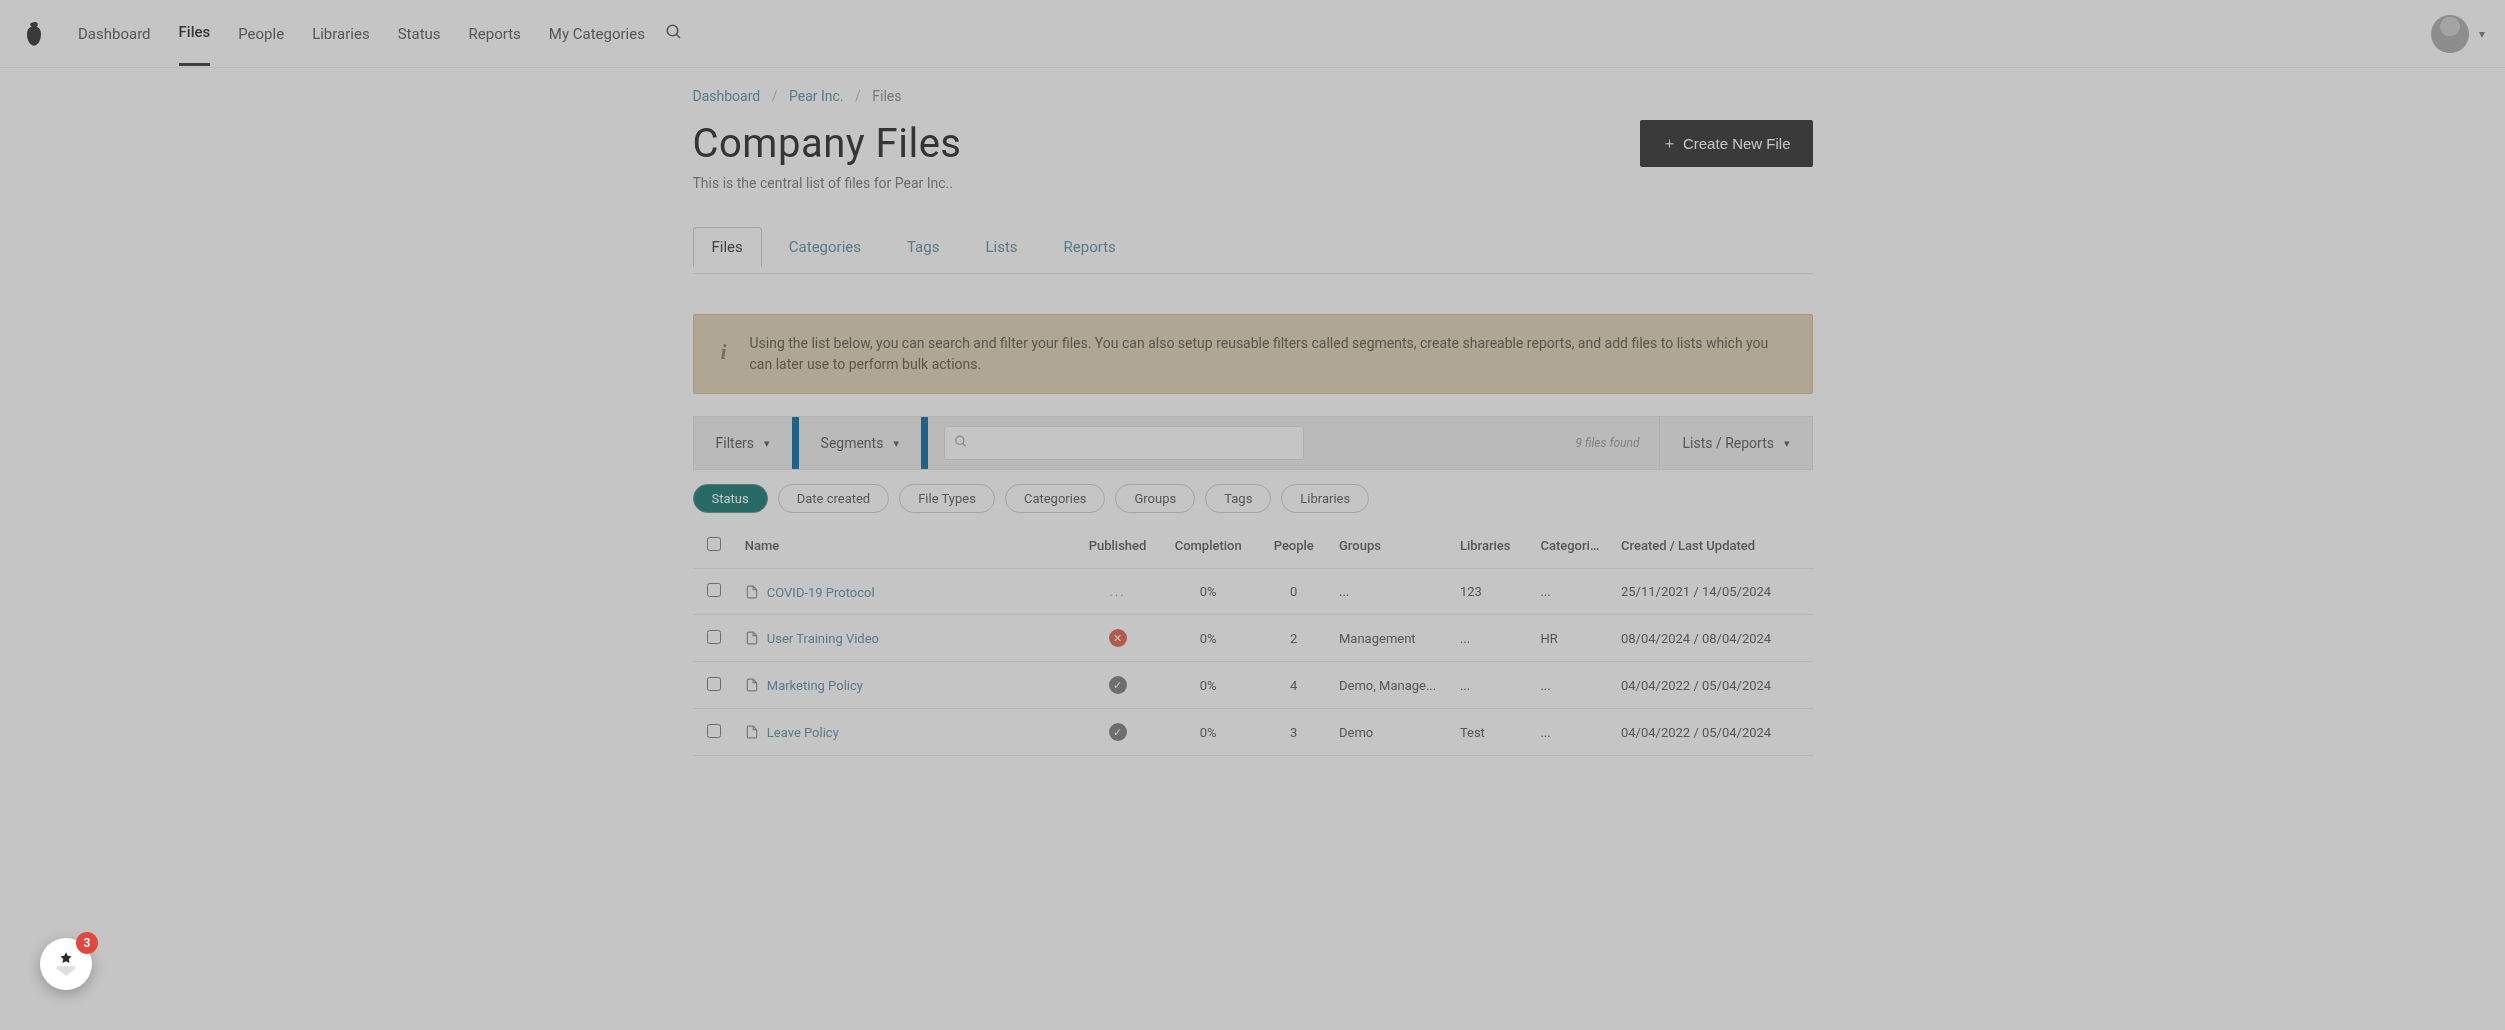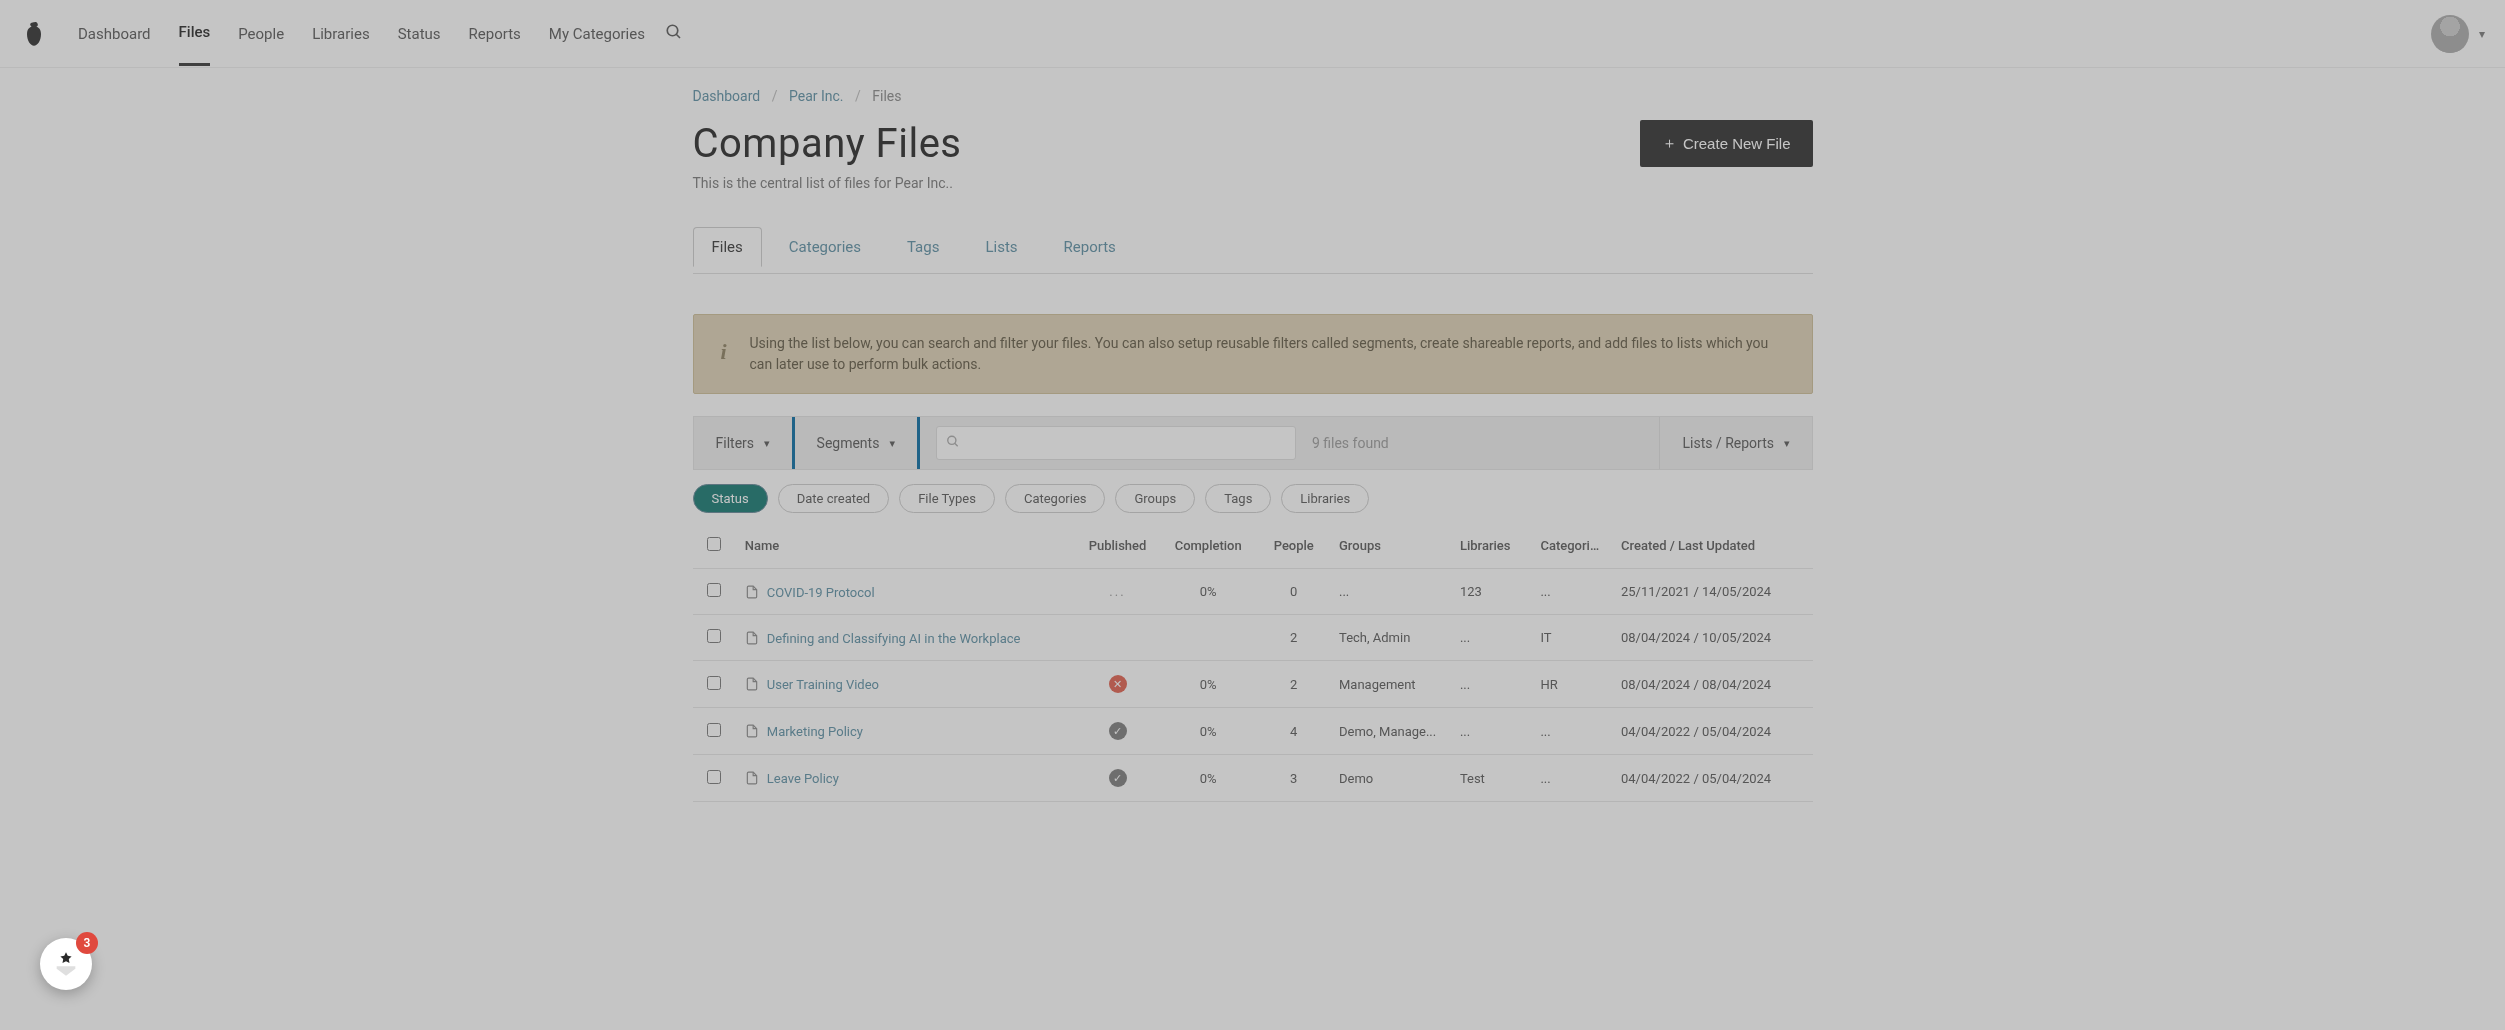"Filters" .toolbar .cell { border-right: 3px solid #0369a1 -> 7px solid #0369a1 }
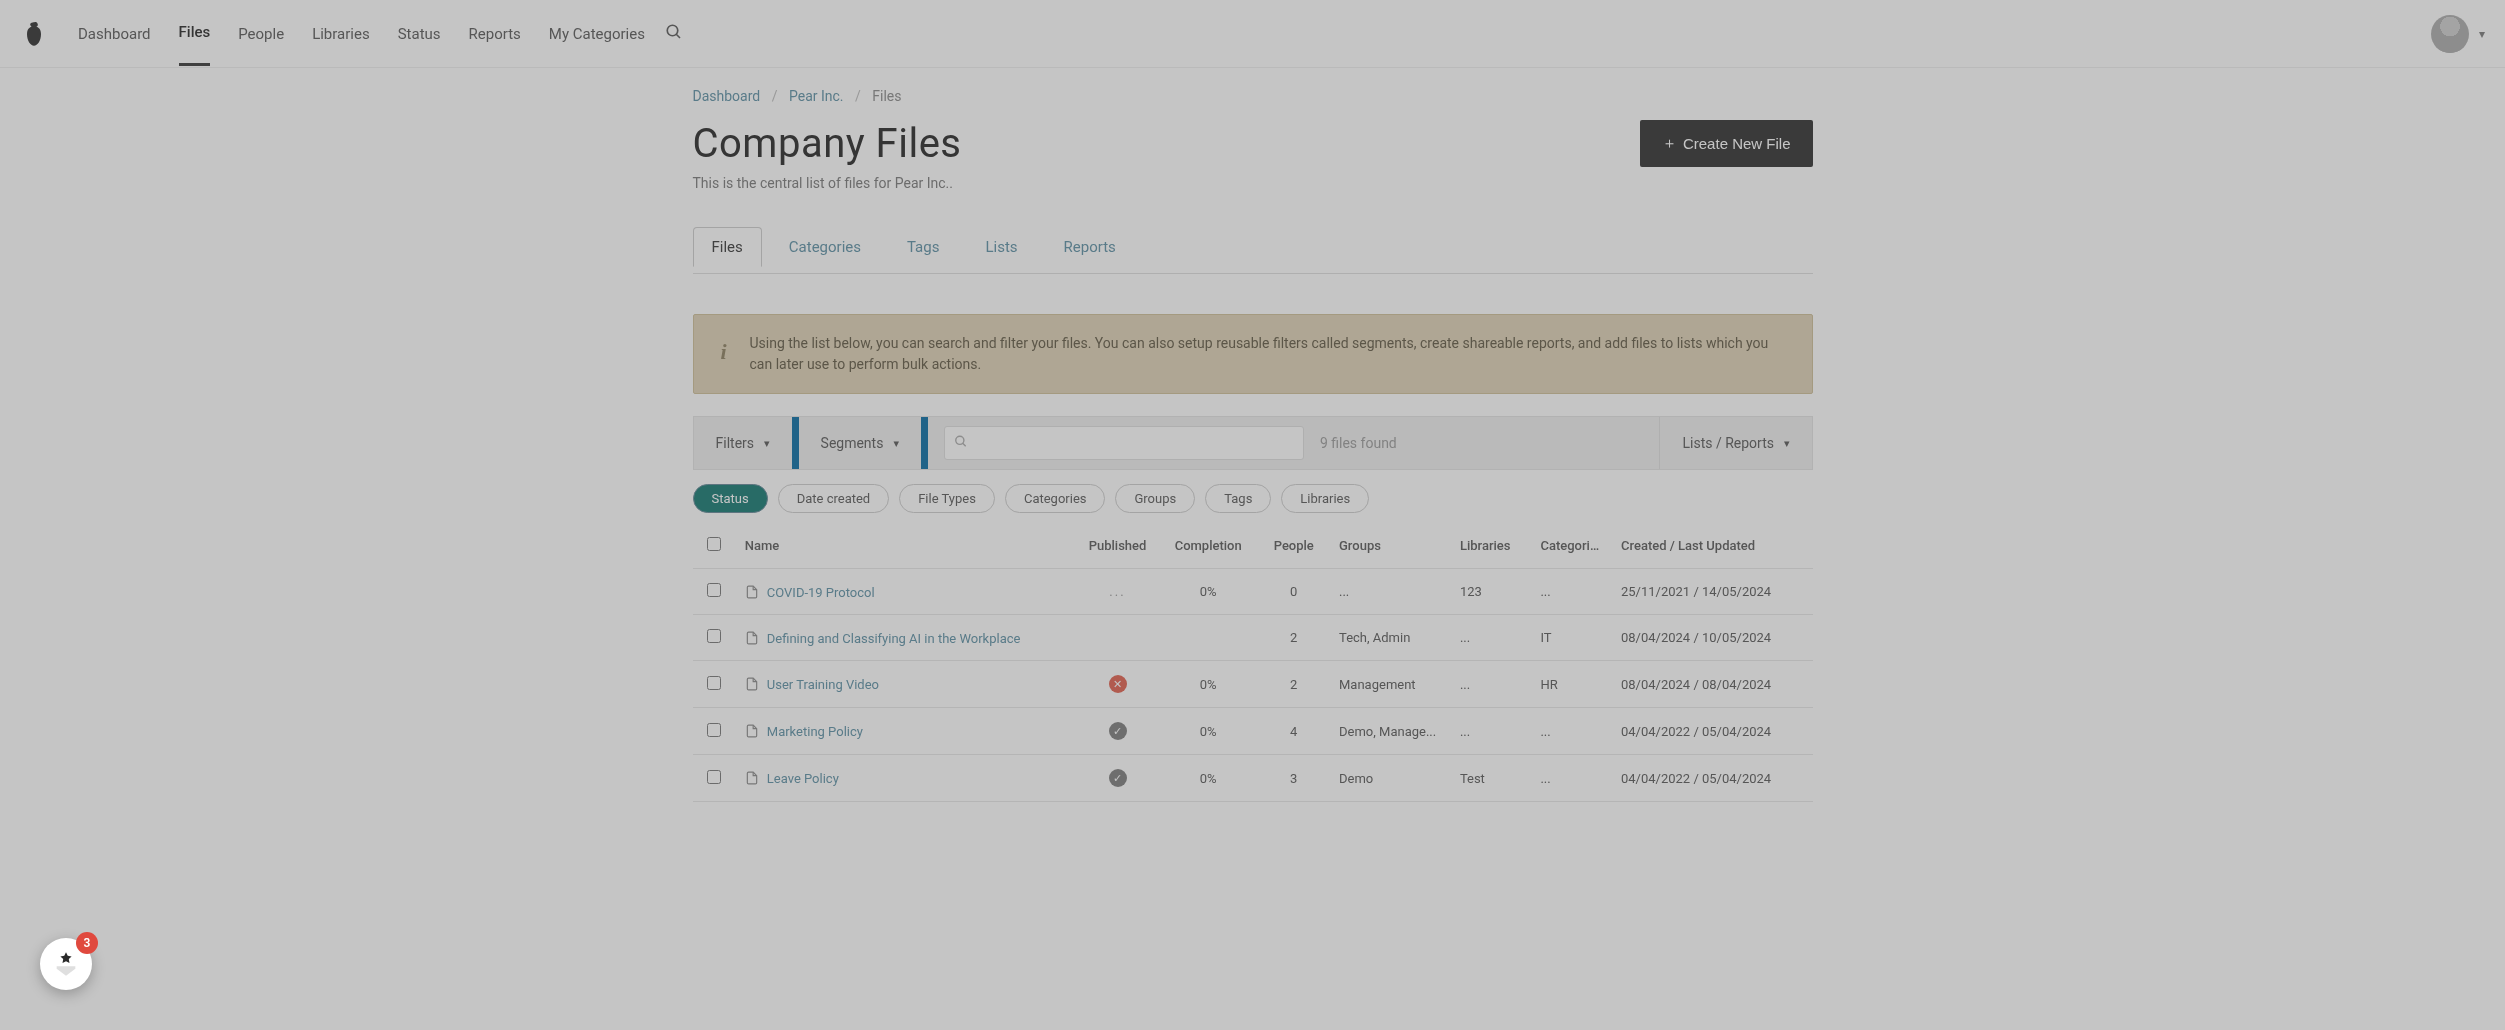"9 files found" .found-text { font-size: 14px -> 12px; font-style: none -> italic; text-align: none -> right }
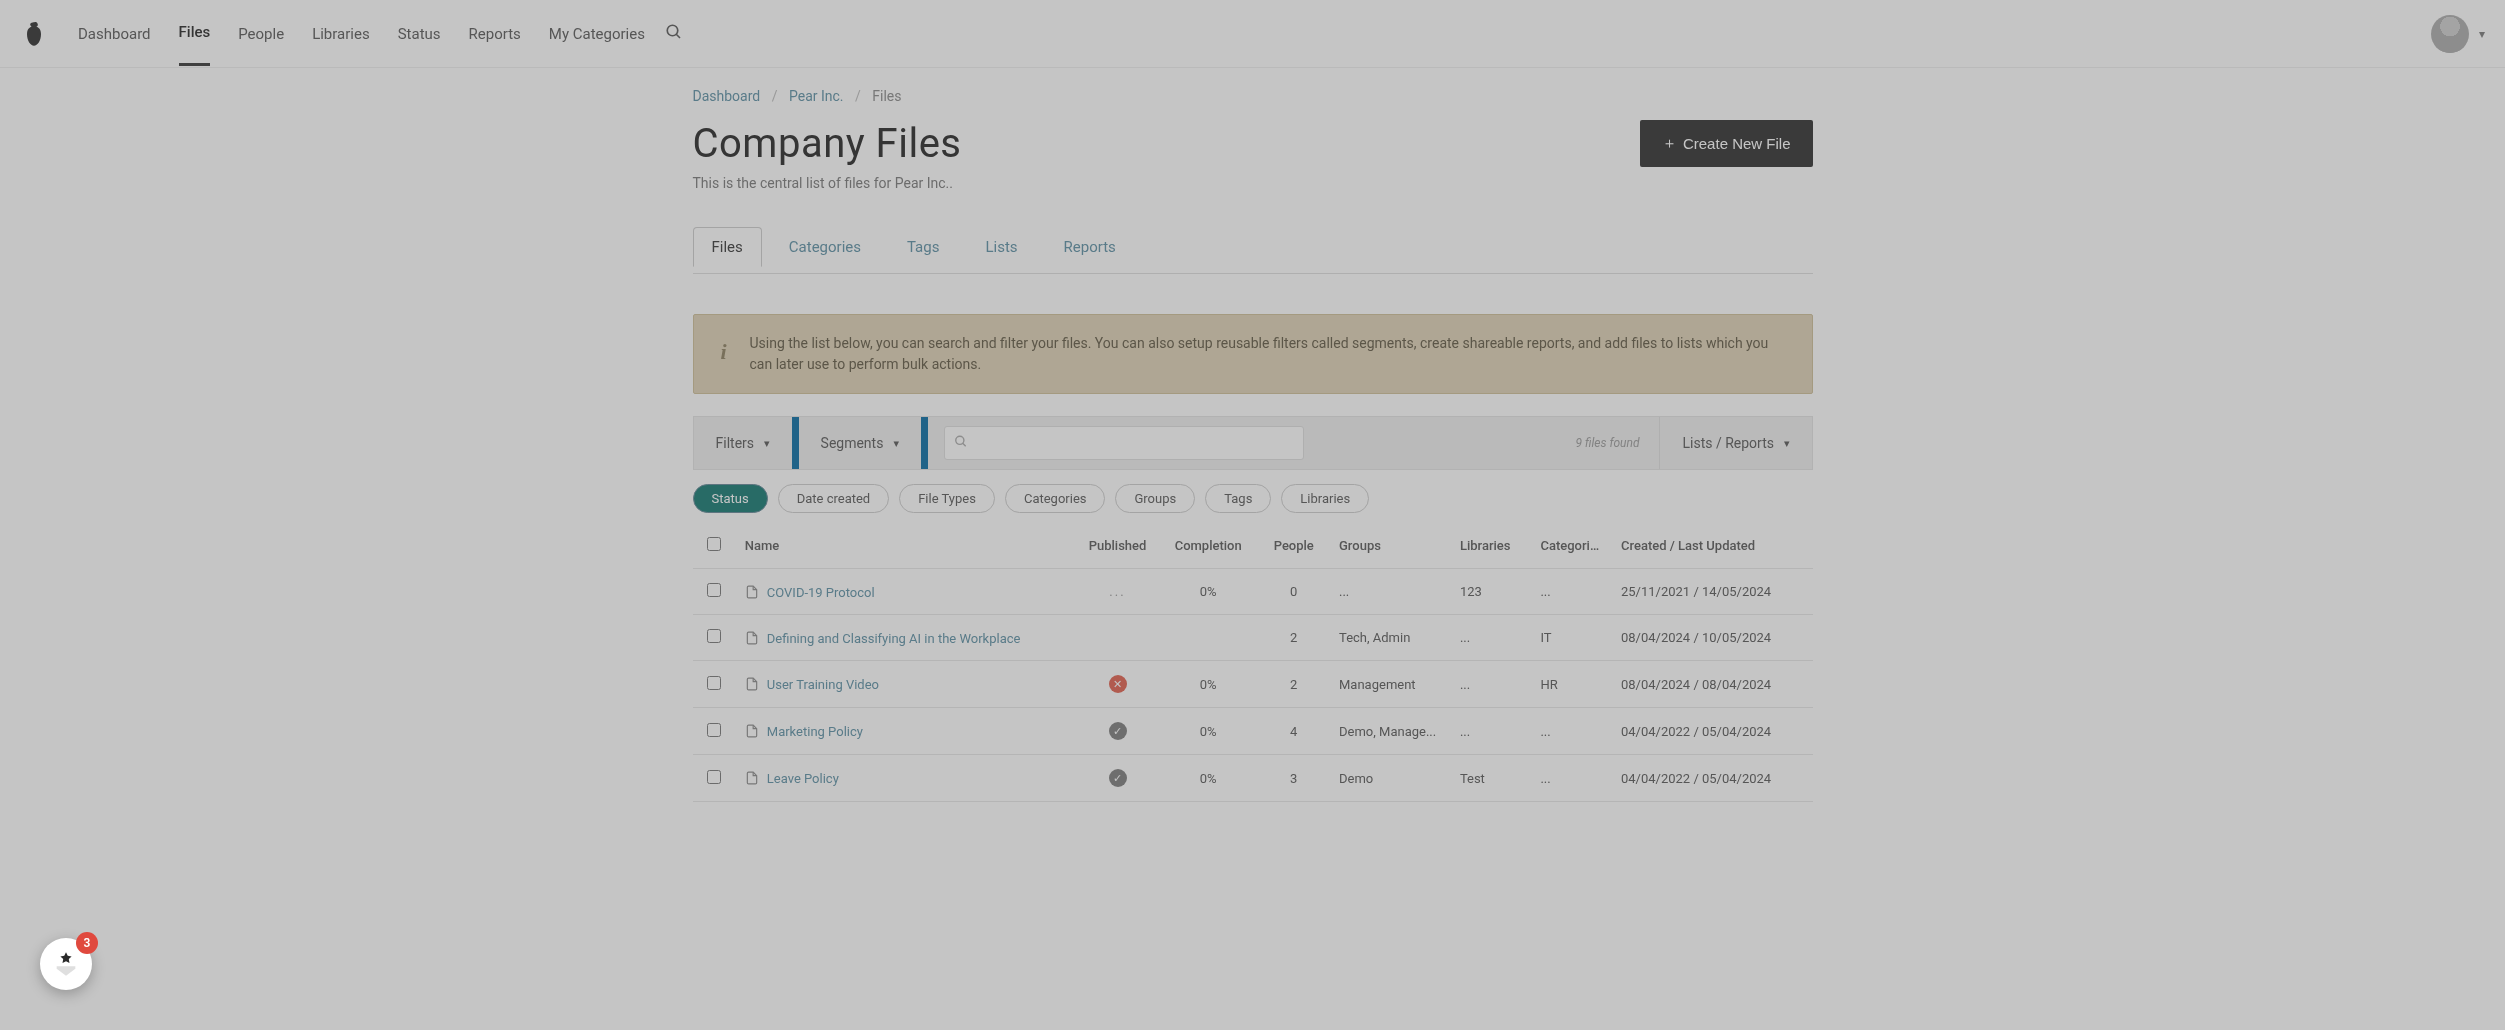"Defining and Classifying AI in" tr { html: <tr> <td><input></td> <td><svg> <path></path> <path></path> </svg><a>Defining and Classifying AI in the Workplace</a></td> <td></td> <td></td> <td>2</td> <td>Tech, Admin</td> <td>...</td> <td>IT</td> <td>08/04/2024 / 10/05/2024</td> </tr> -> none }
